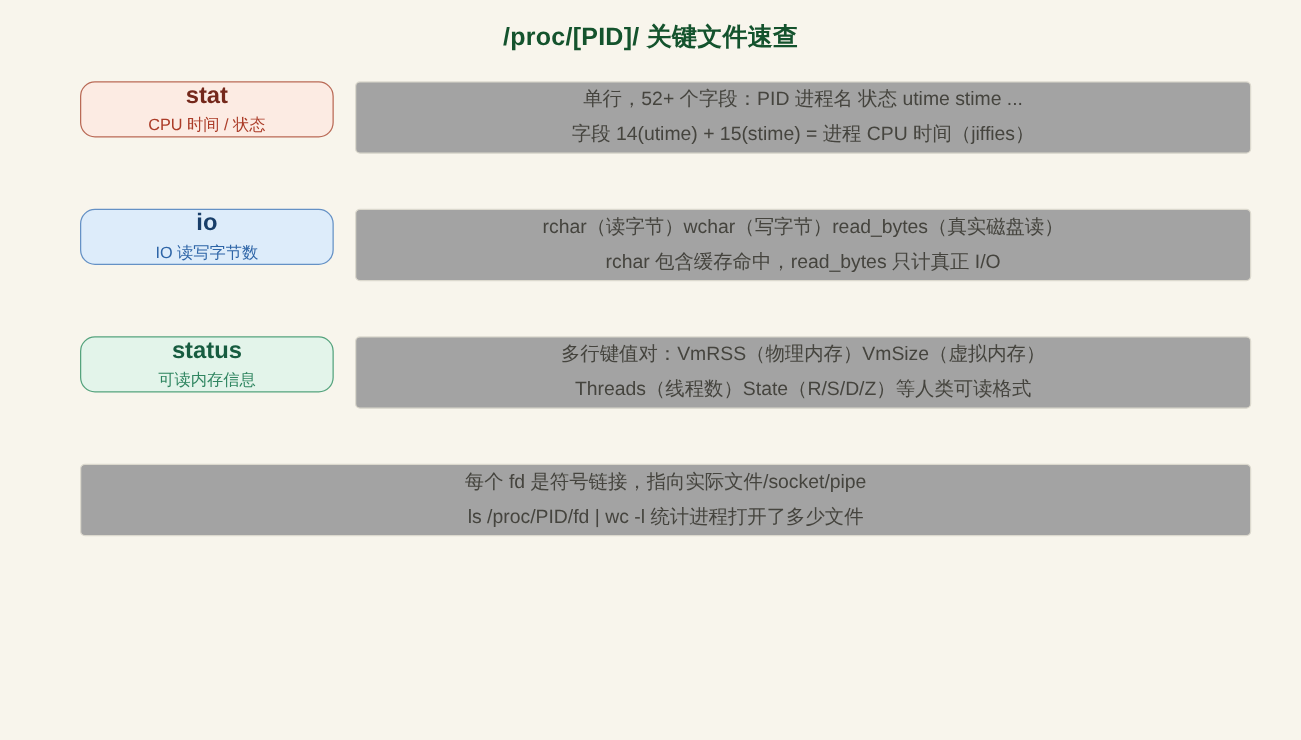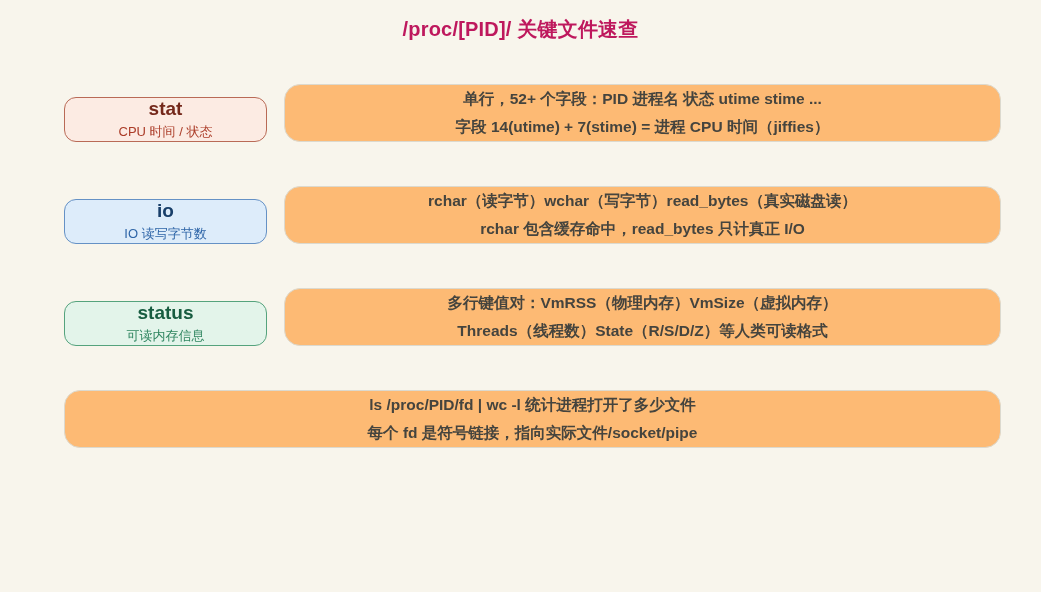"/proc/[PID]/ 关键文件速查" .page-title { color: #be185d -> #14532d }
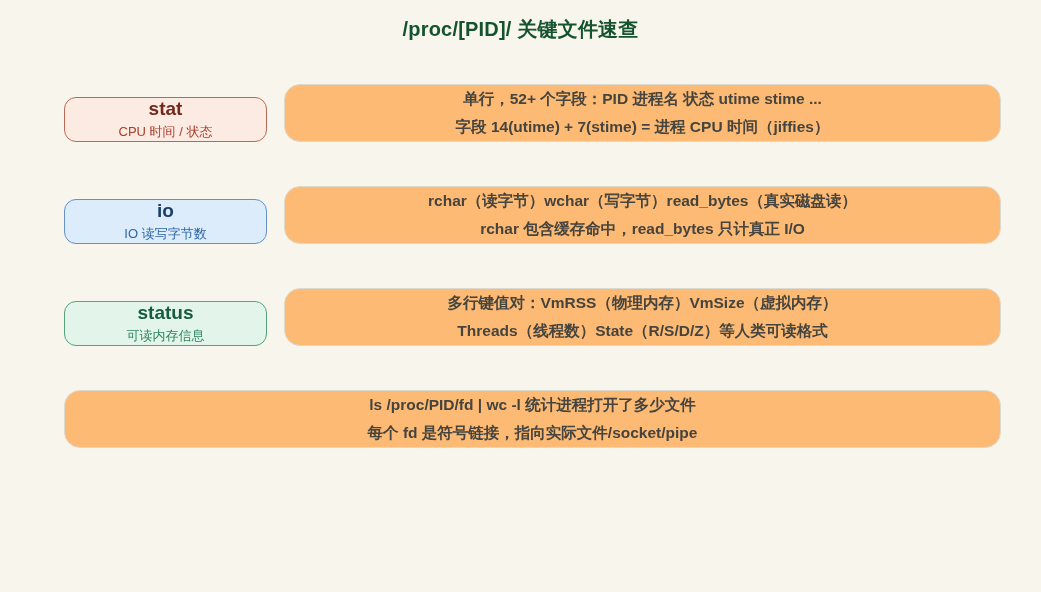"stat" .row { align-items: flex-end -> flex-start }
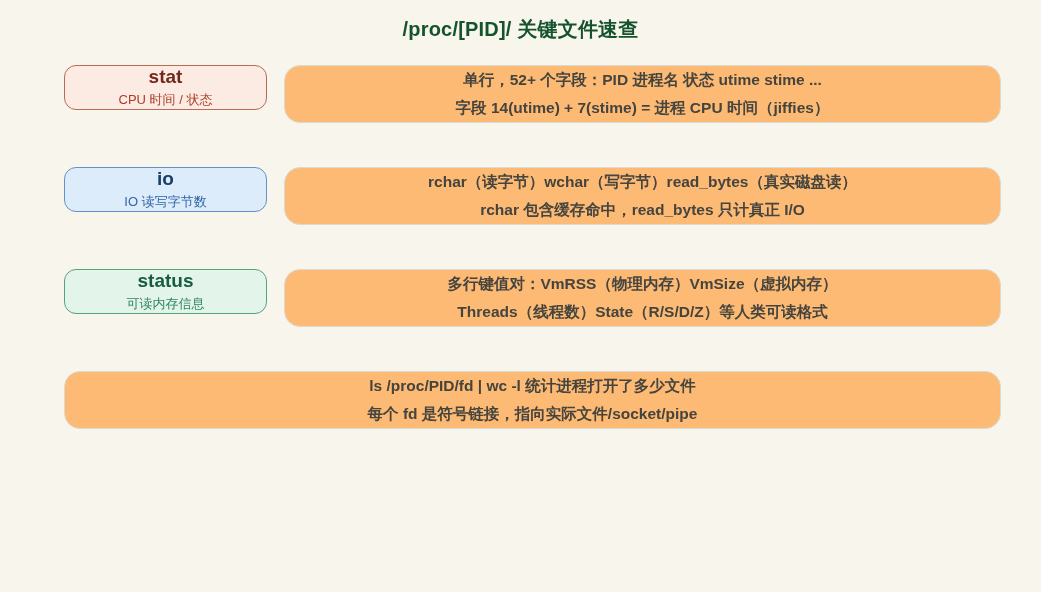"单行，52+ 个字段：PID 进程名 状态 utime" .desc { background: #fdba74 -> #a3a3a3; border-radius: 16px -> 4px; font-weight: bold -> none }
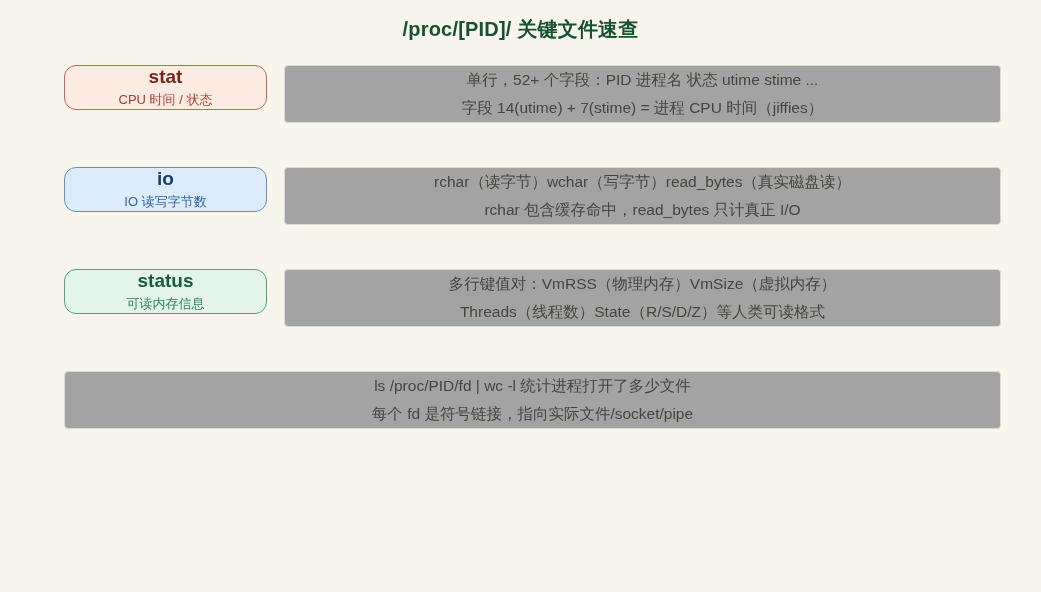"字段 14(utime) + 7(stime) =" div.desc-line { text: 7 -> 15 }
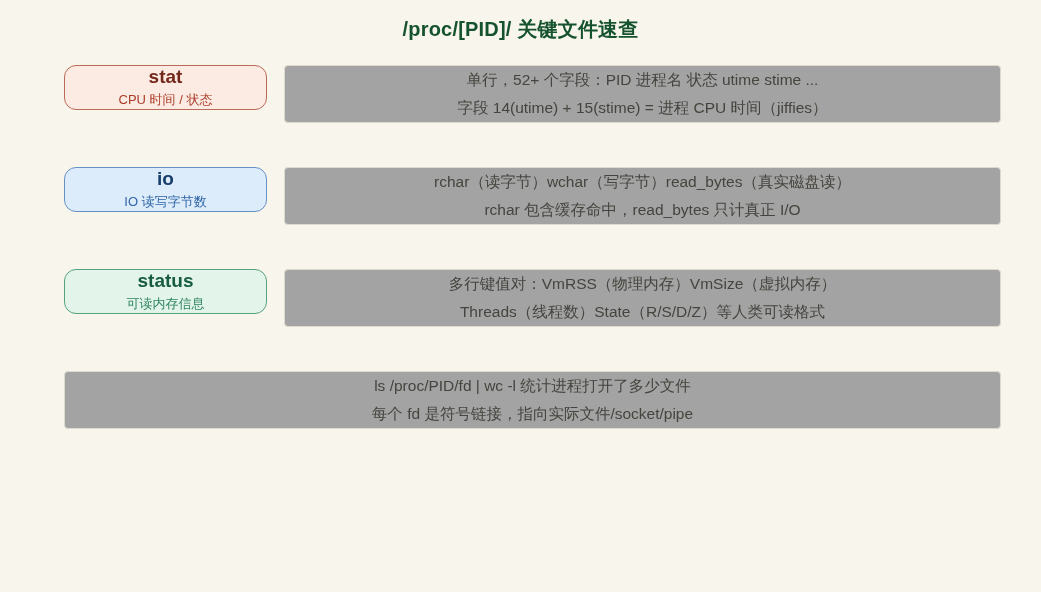"ls /proc/PID/fd | wc -l" div.desc-line { order: before "每个 fd 是符号链接，指向实际文件/socket/pipe" -> after "每个 fd 是符号链接，指向实际文件/socket/pipe" }
